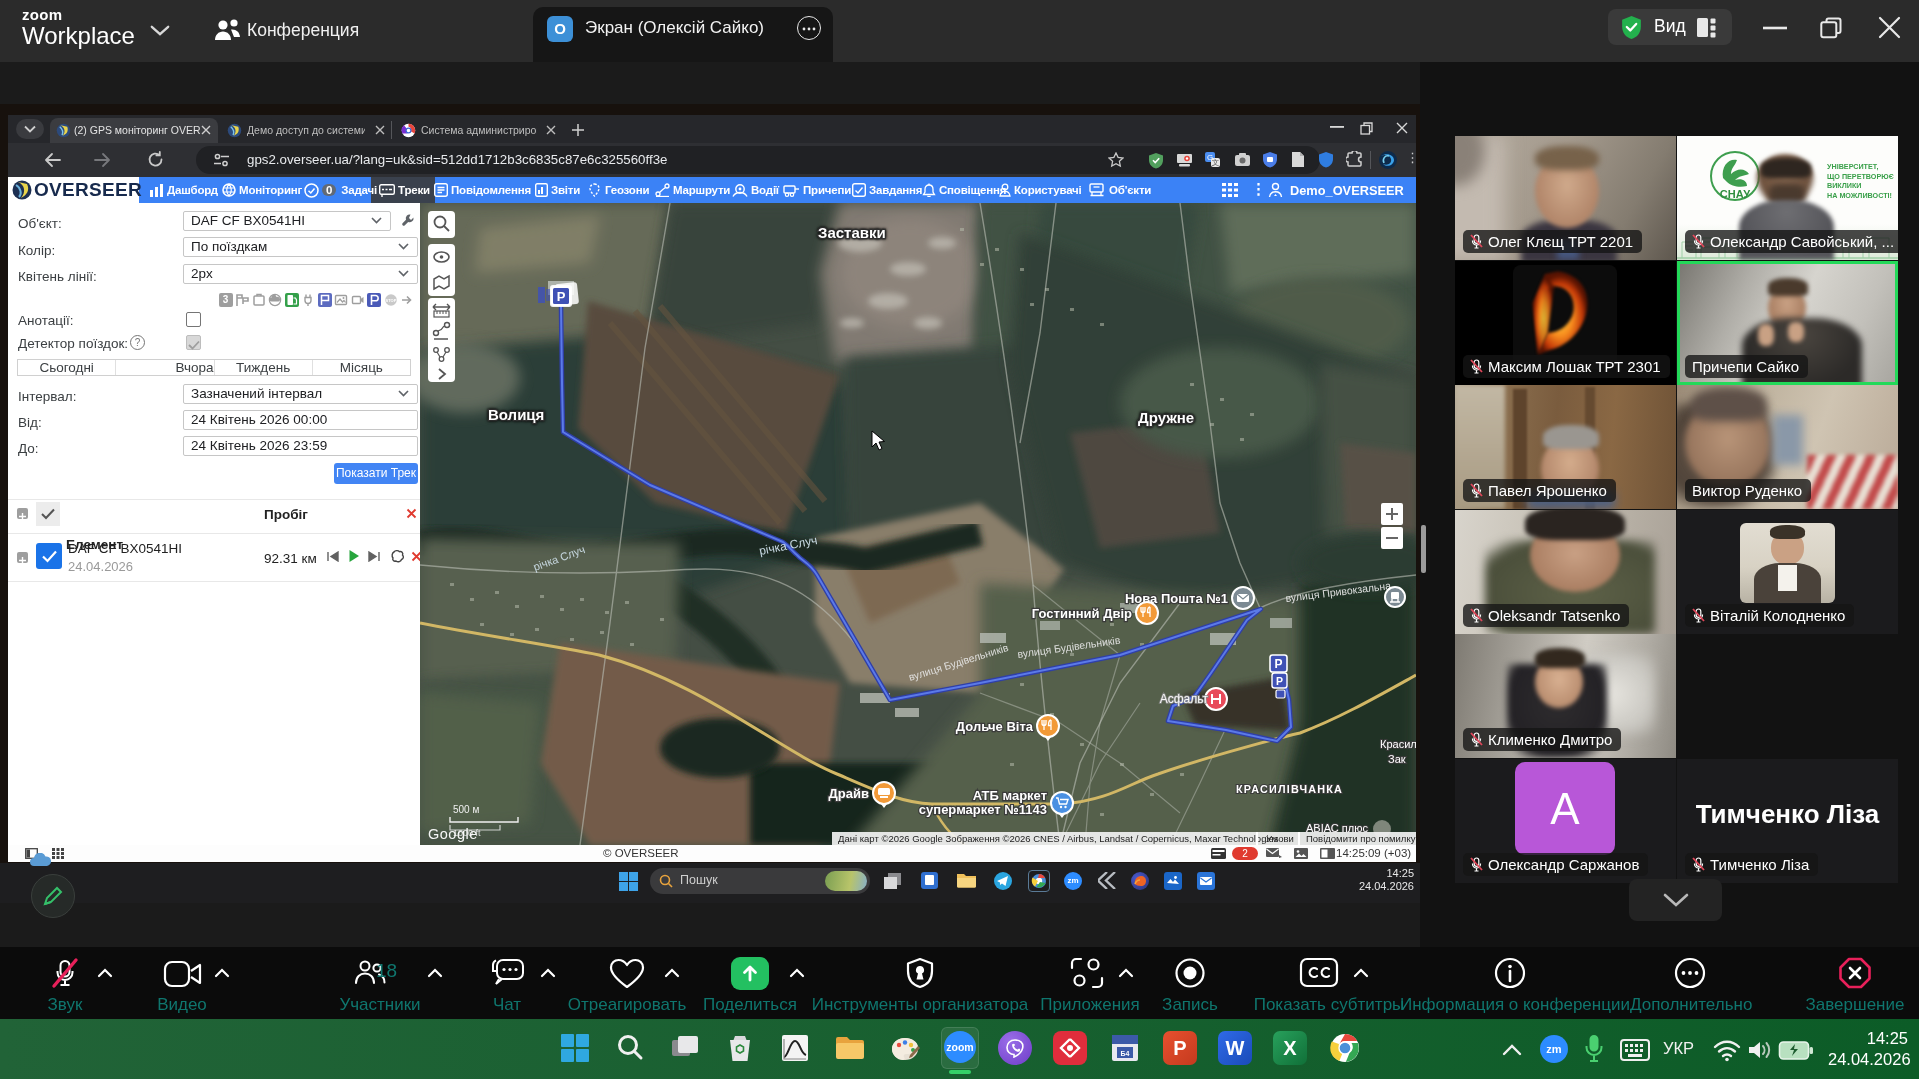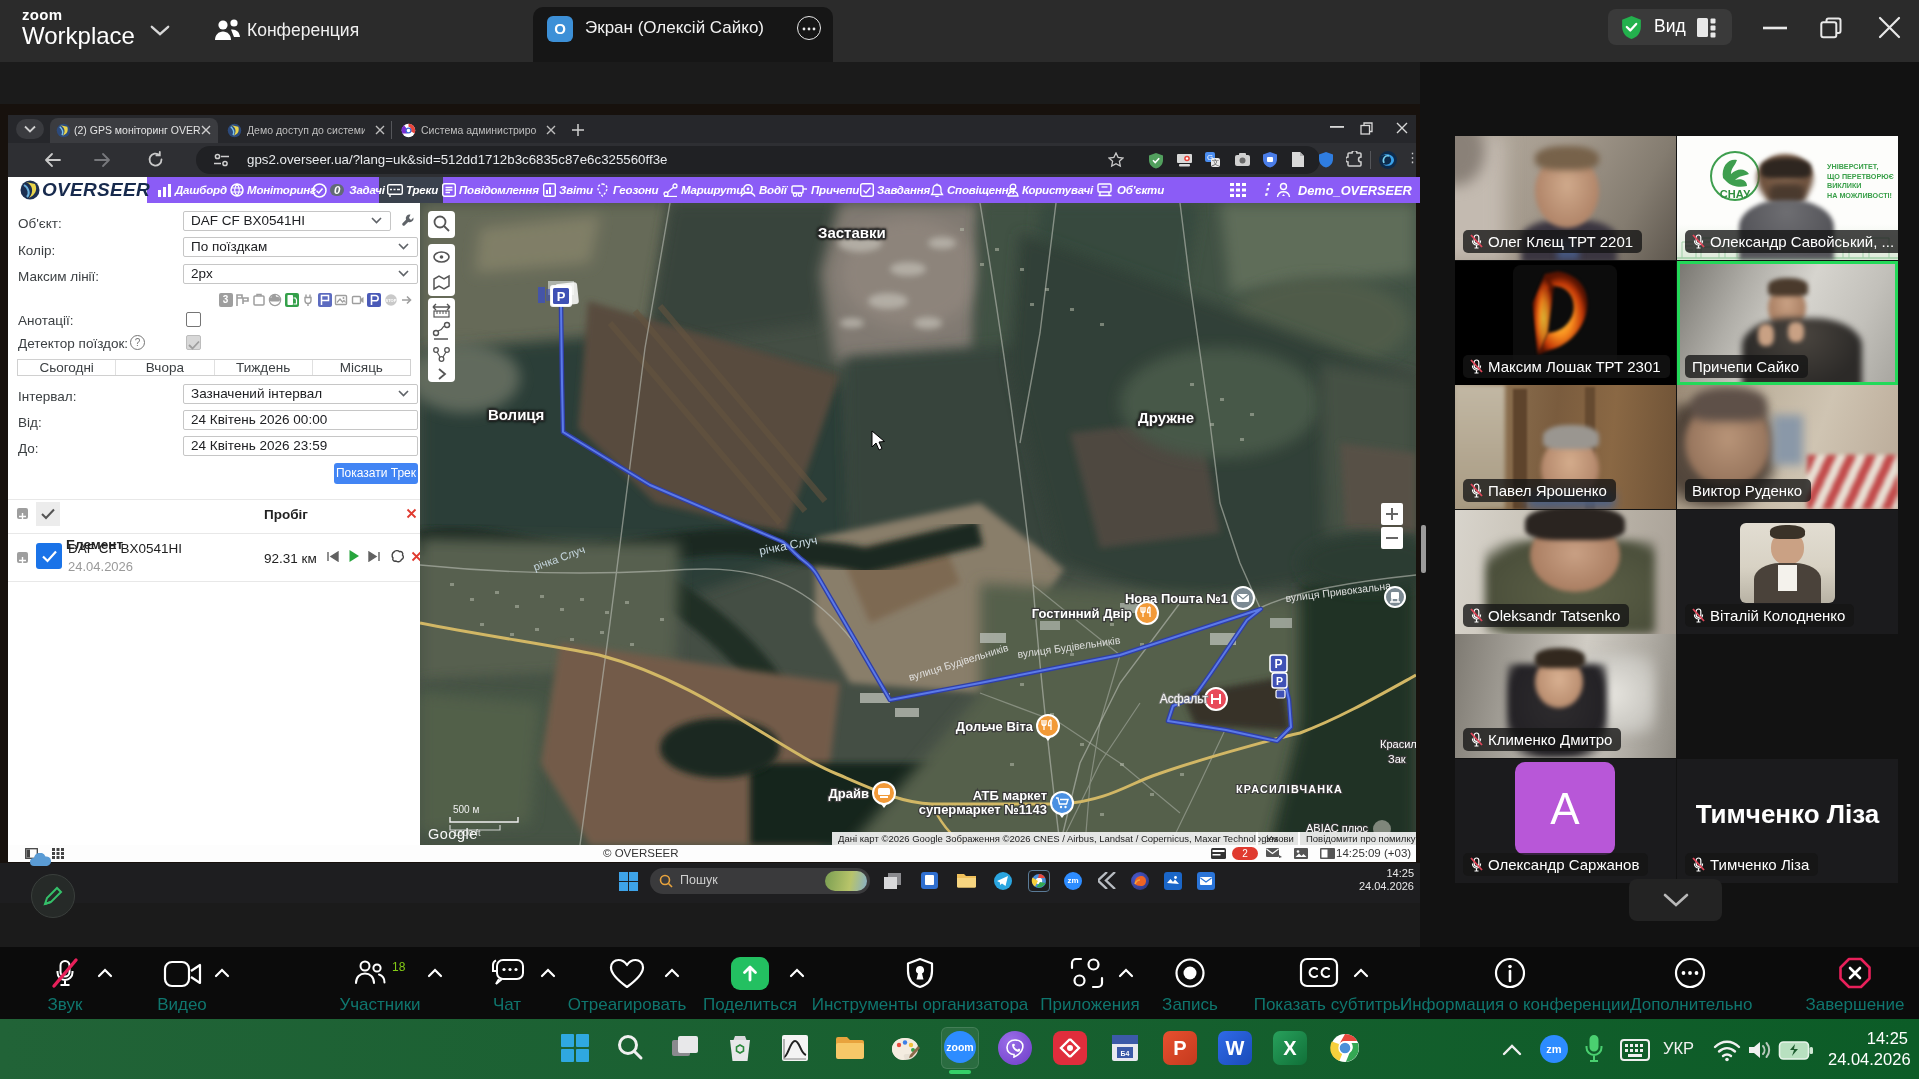"OVERSEER" #menubar { background: #8b5cf6 -> #3b82f6; font-style: italic -> none; left: 8px -> 0 }
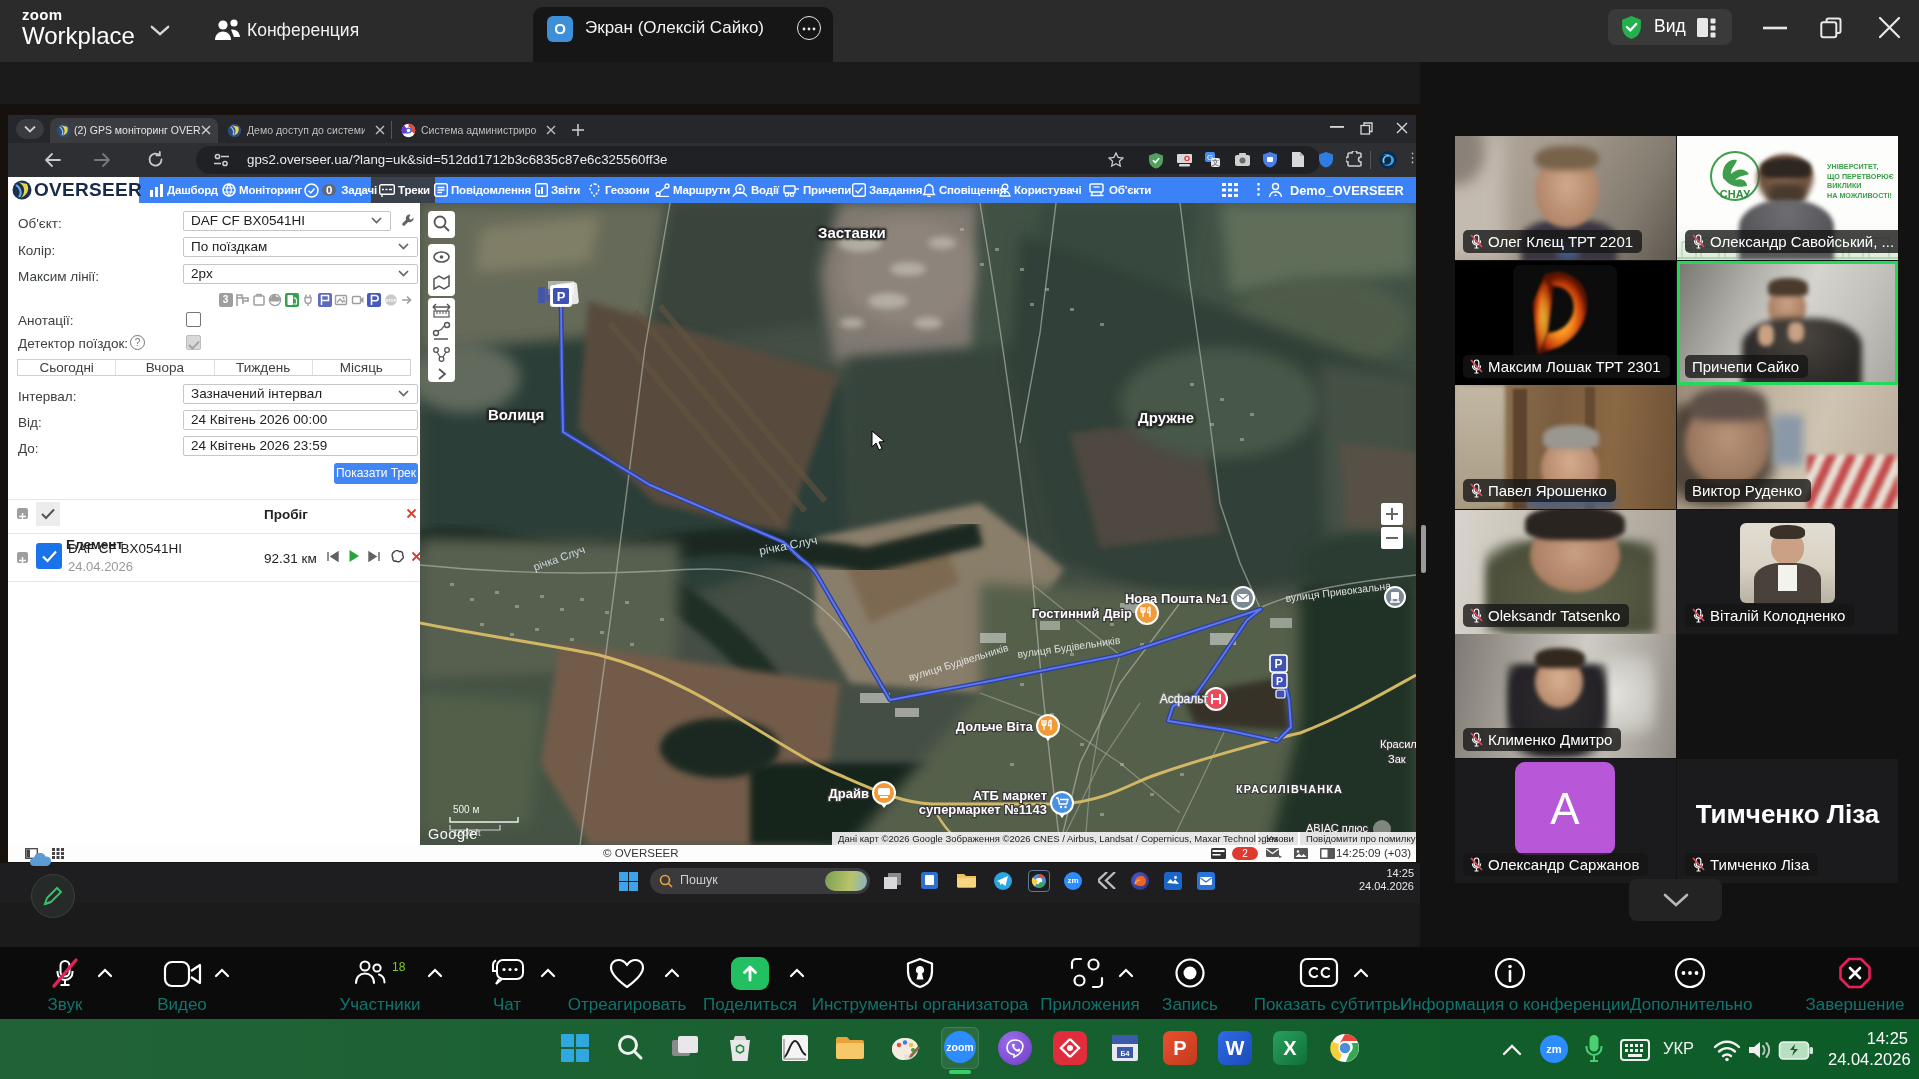"Максим лінії:" div.lbl { text: Максим -> Квітень }
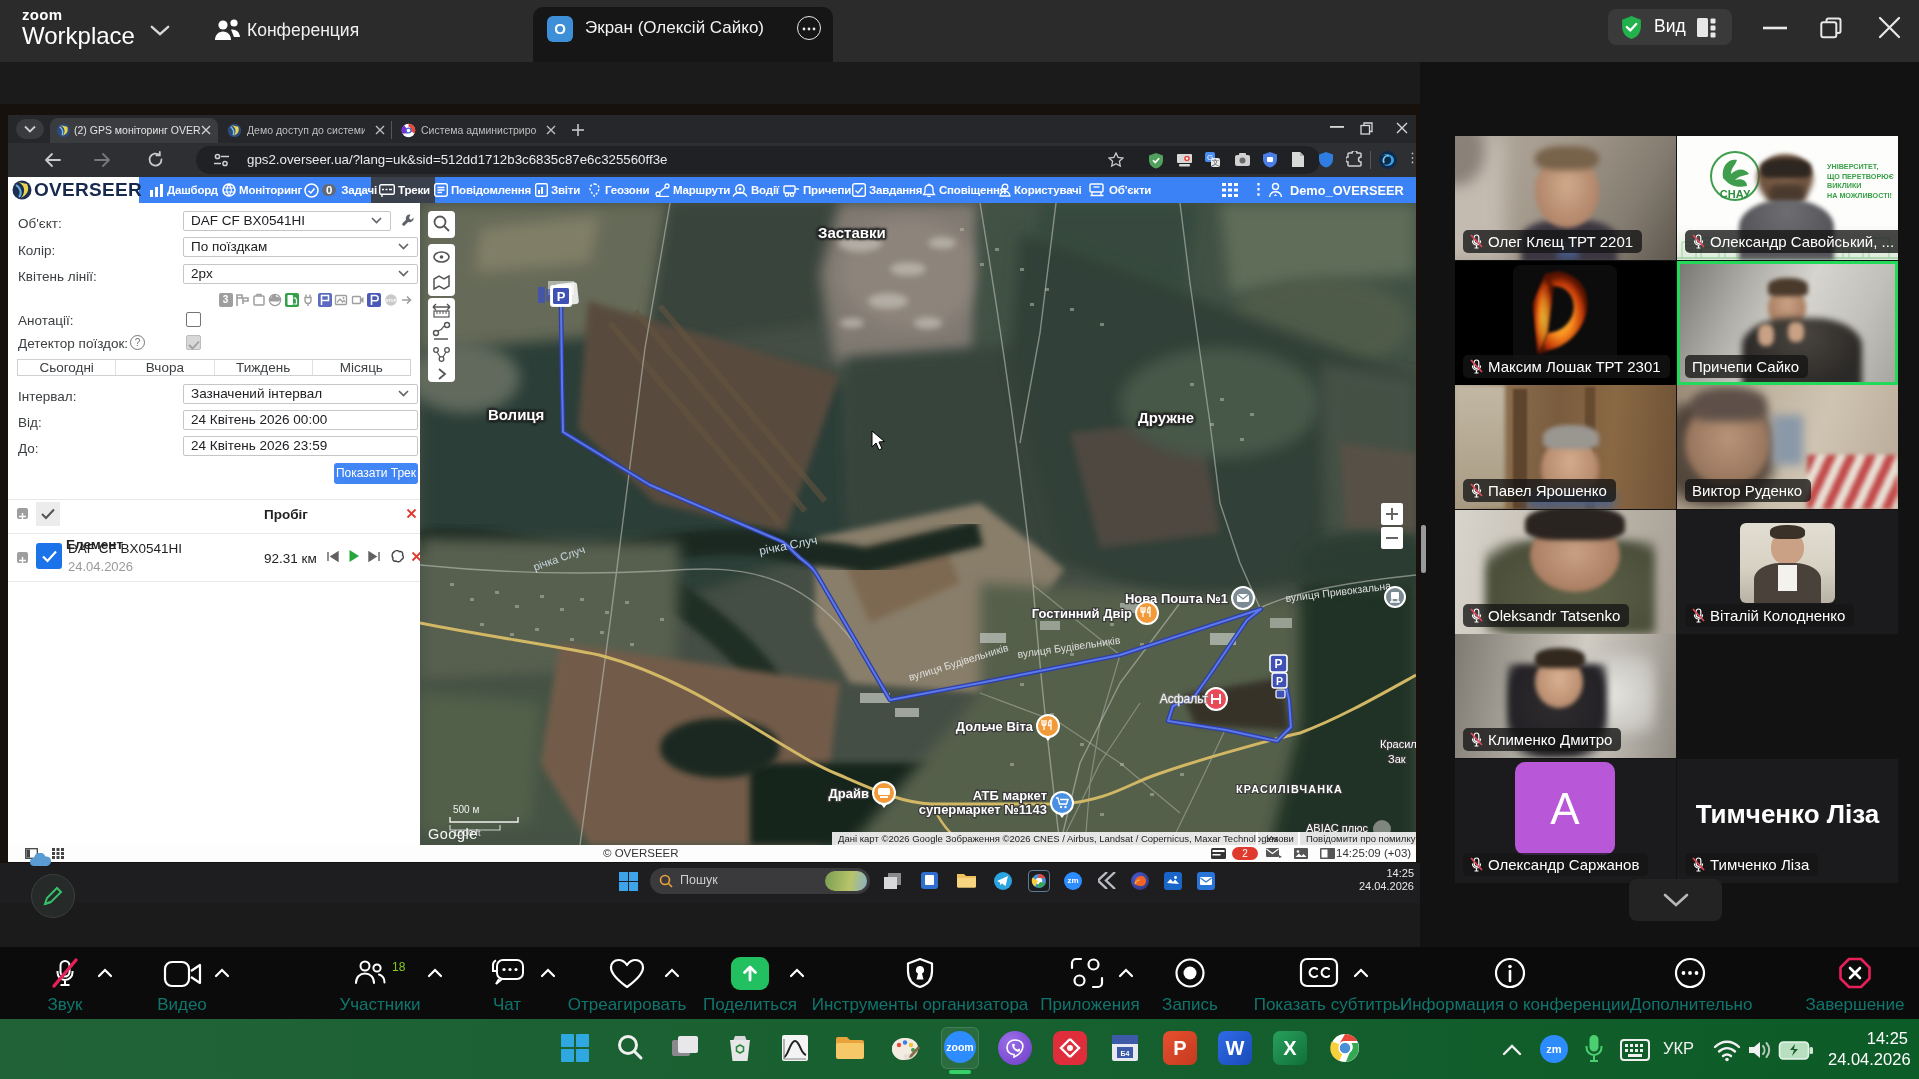"Вчора" div { text-align: none -> right }
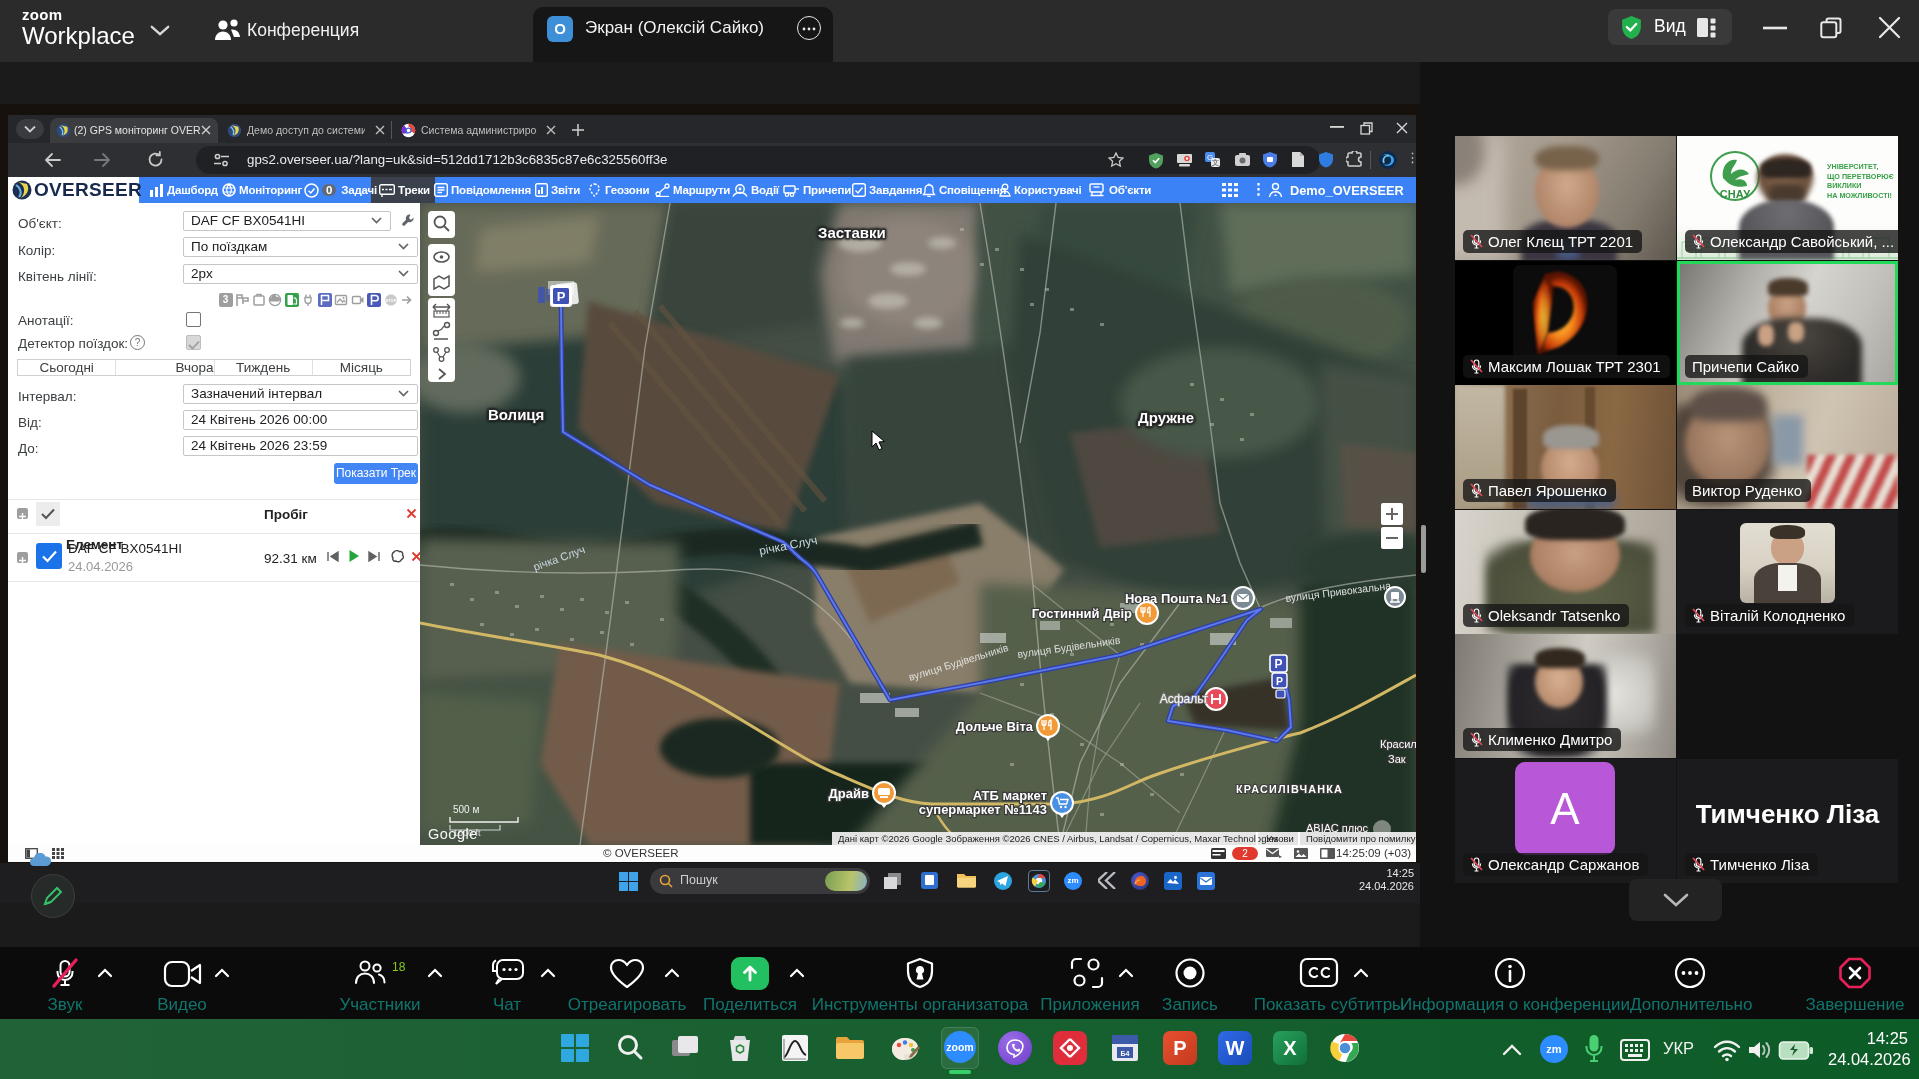"18" div.abs { color: #84cc16 -> #0f766e; font-size: 12px -> 19px; left: 392px -> 376px }
